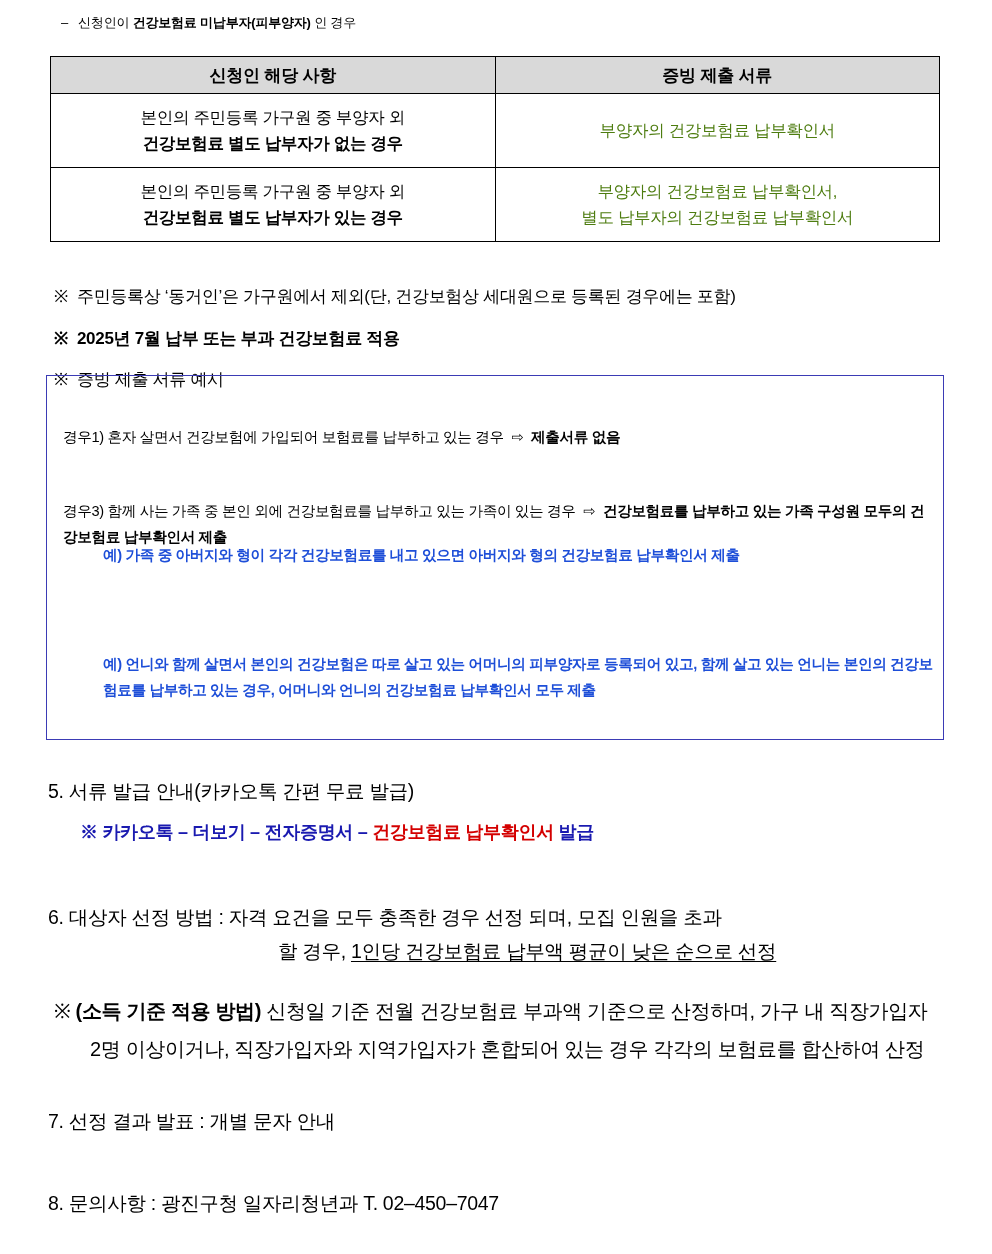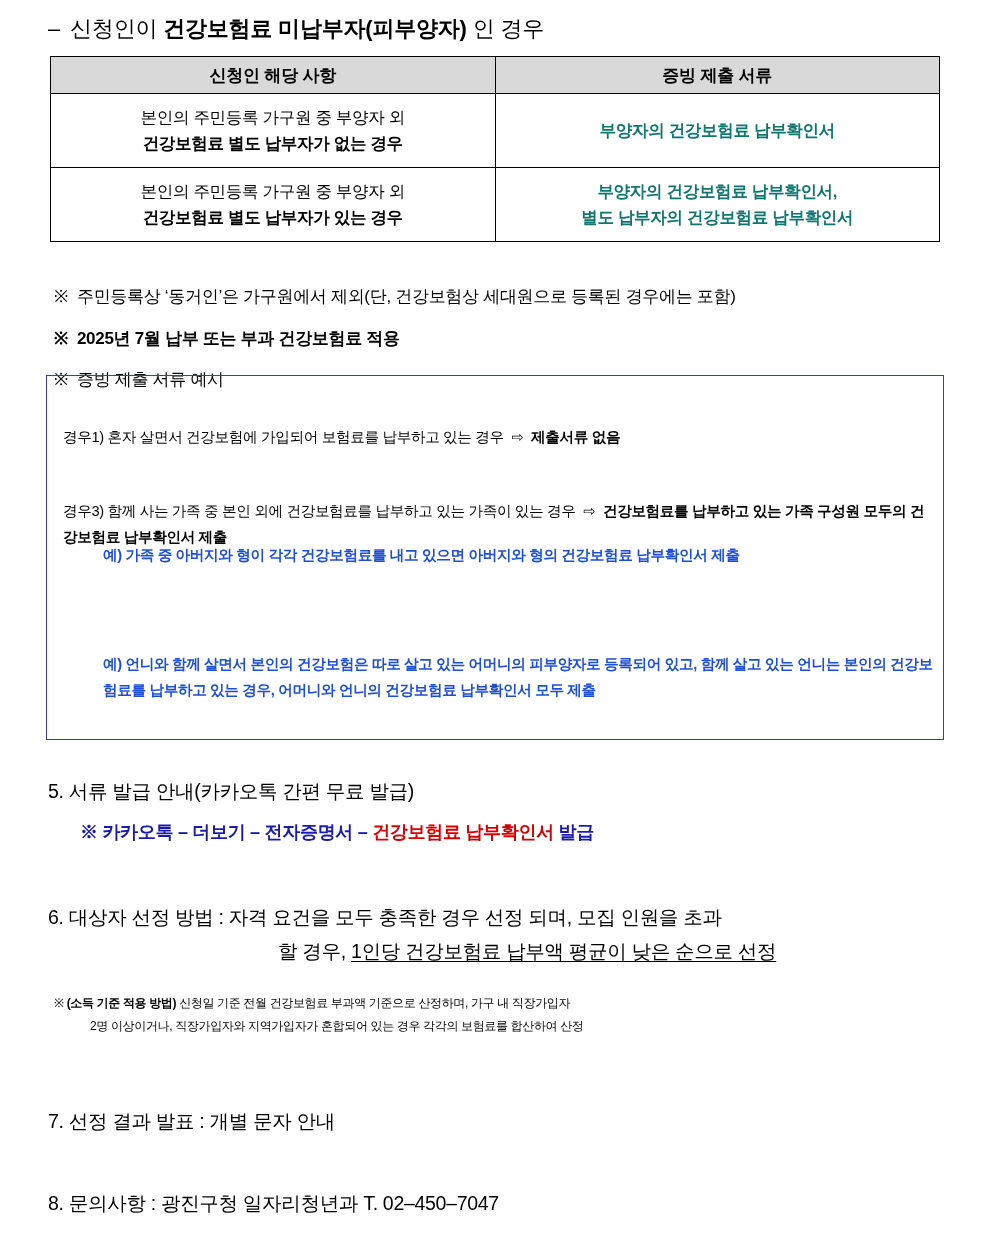"– 신청인이 건강보험료 미납부자(피부양자) 인" .lead-line { font-size: 22px -> 13px; left: 48px -> 61px }
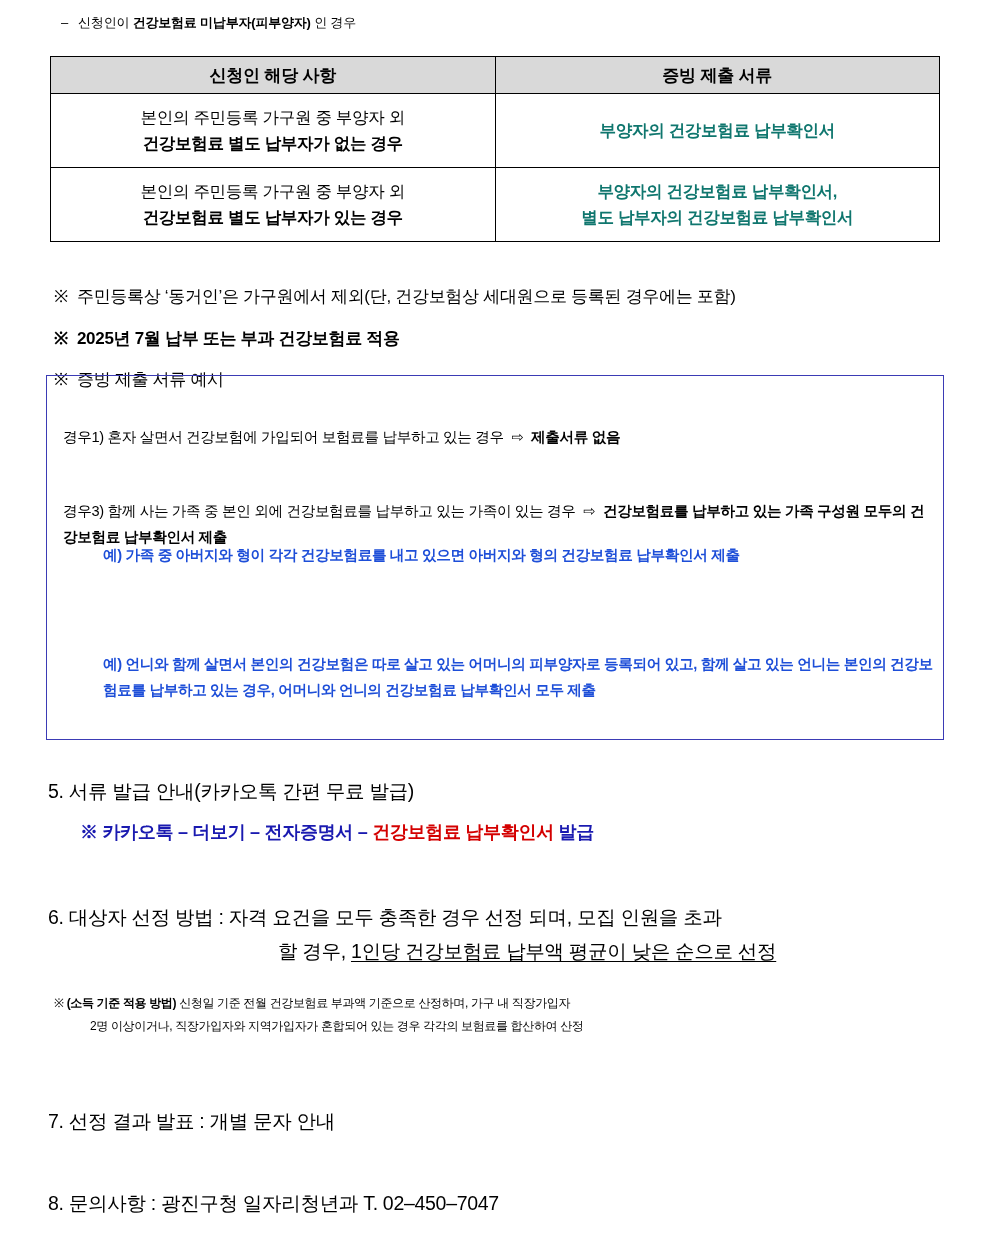"부양자의 건강보험료 납부확인서" td.cell-right { color: #0f766e -> #4d7c0f; font-weight: bold -> normal }
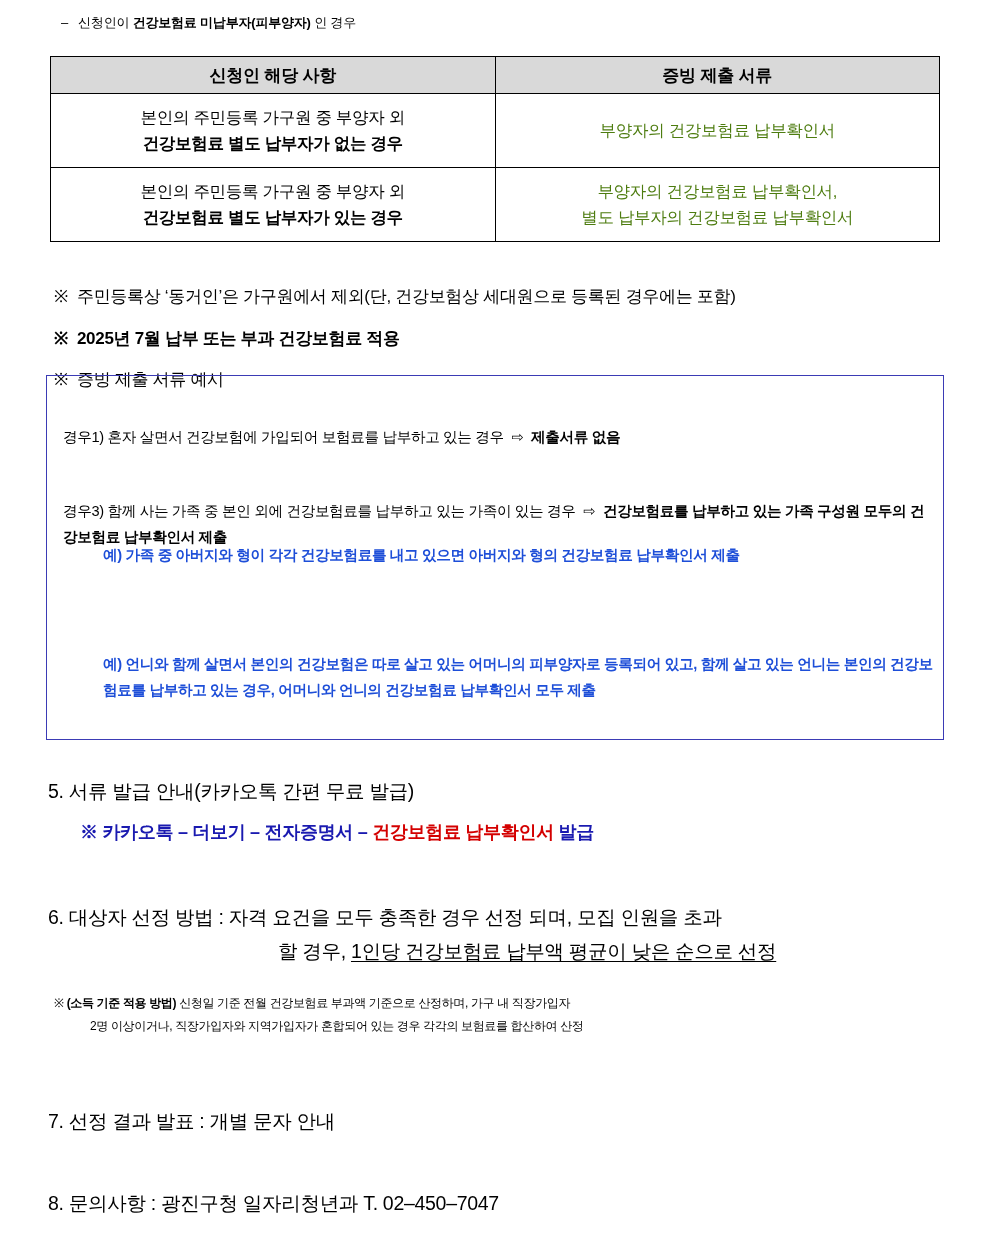"※ (소득 기준 적용 방법)" .sec-6-note { font-size: 12px -> 20px }
